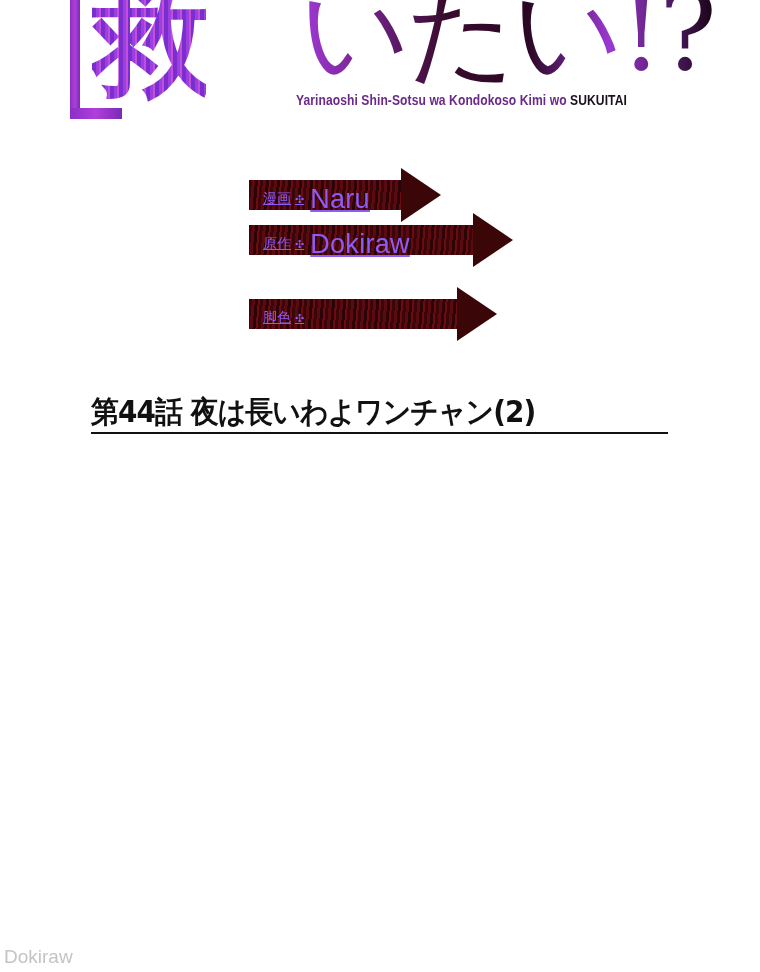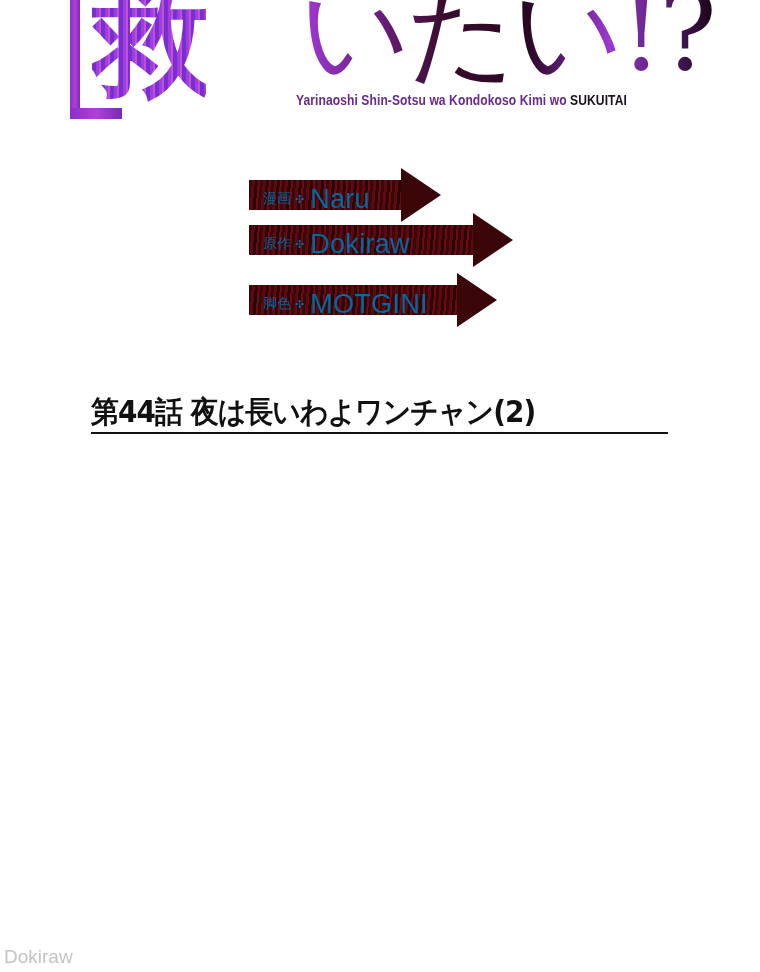"漫画" .credit .txt { color: #0369a1 -> #8b5cf6; text-decoration: none -> underline }
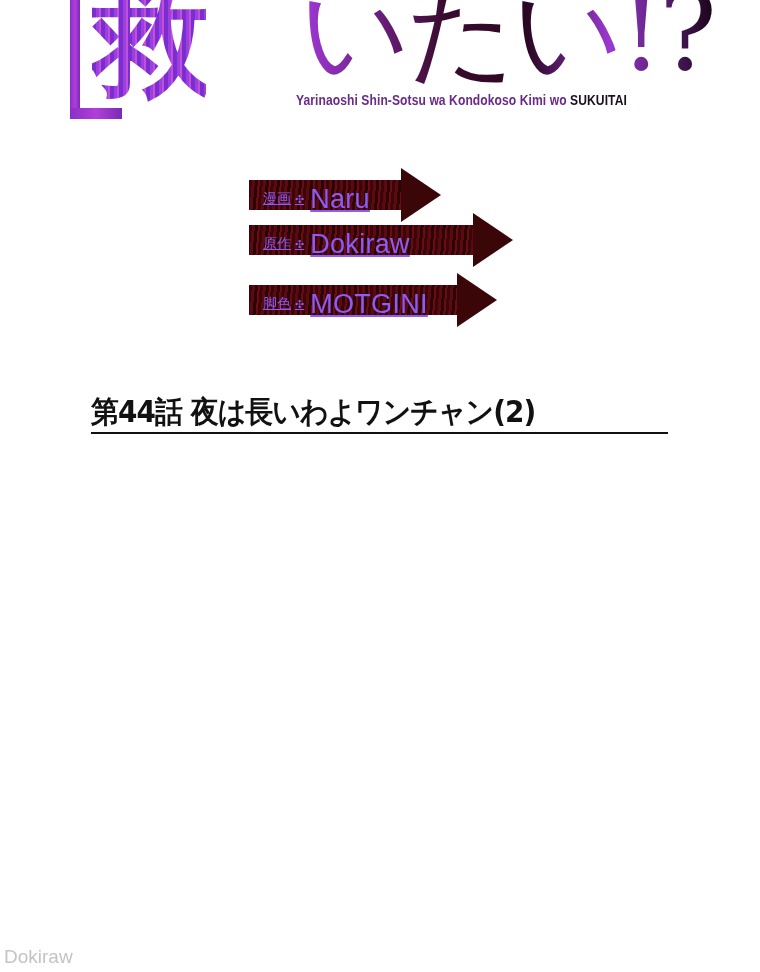"脚色" div.credit { top: 273px -> 287px }
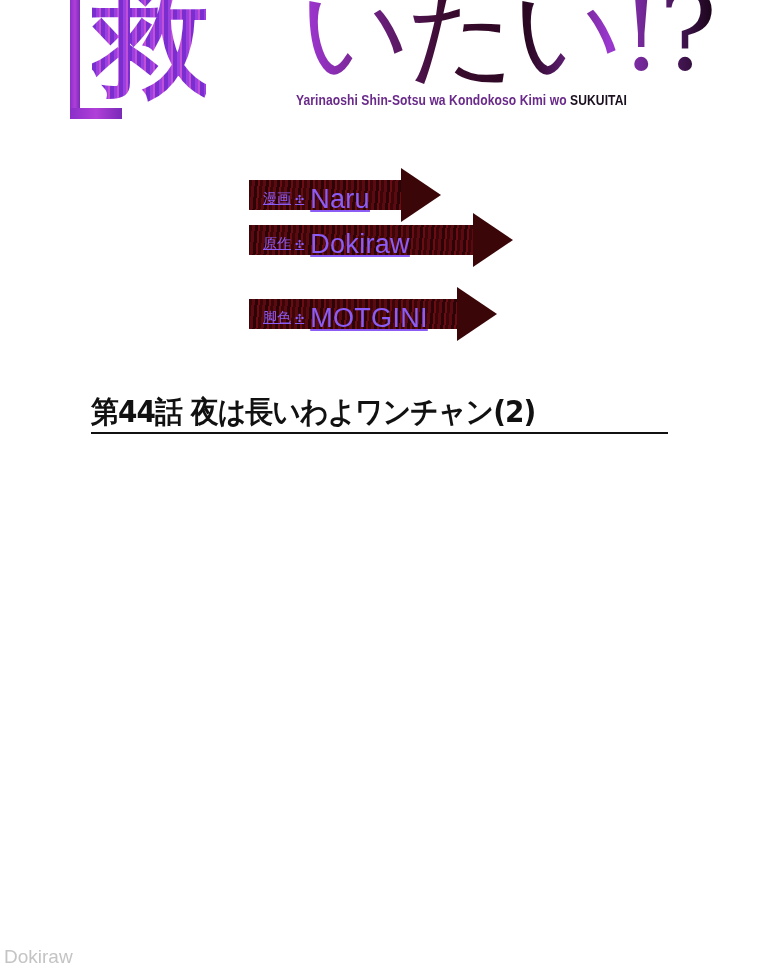"MOTGINI" span.name { html: <span>MOTGINI</span> -> none }
